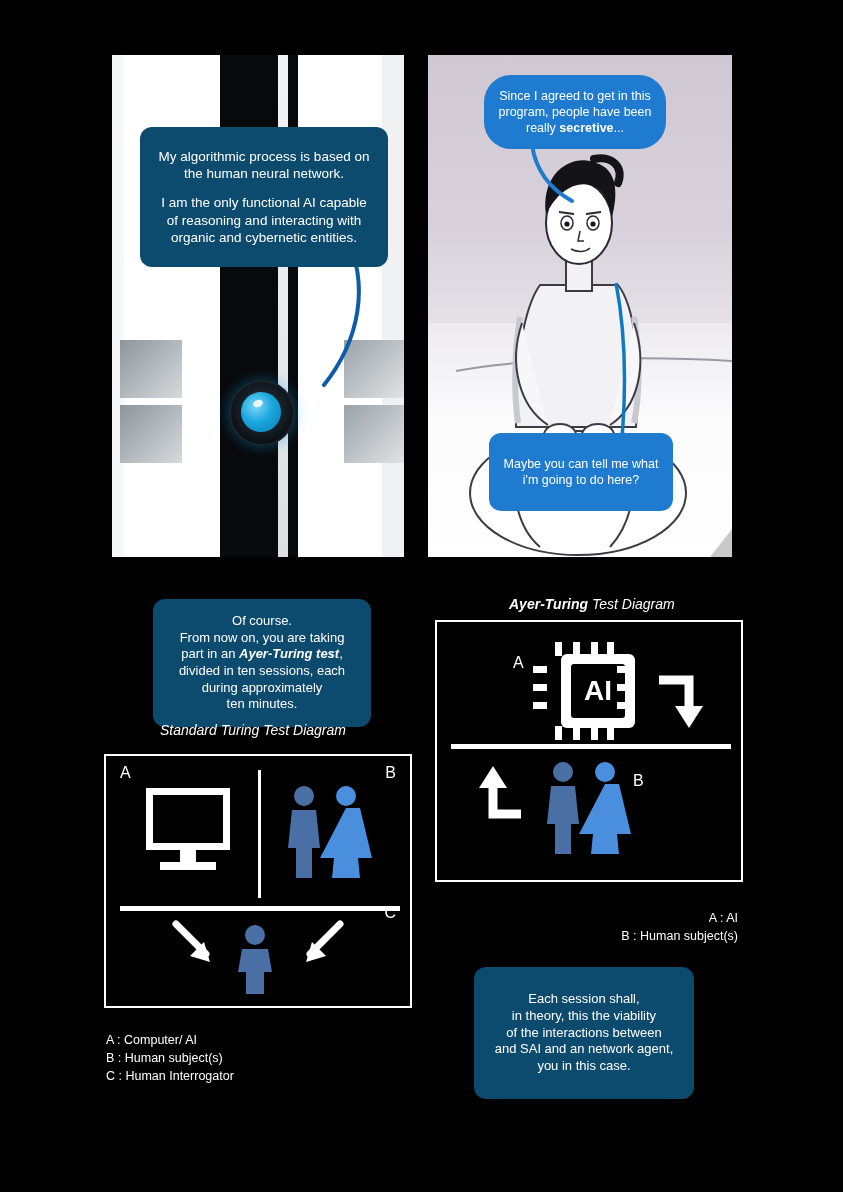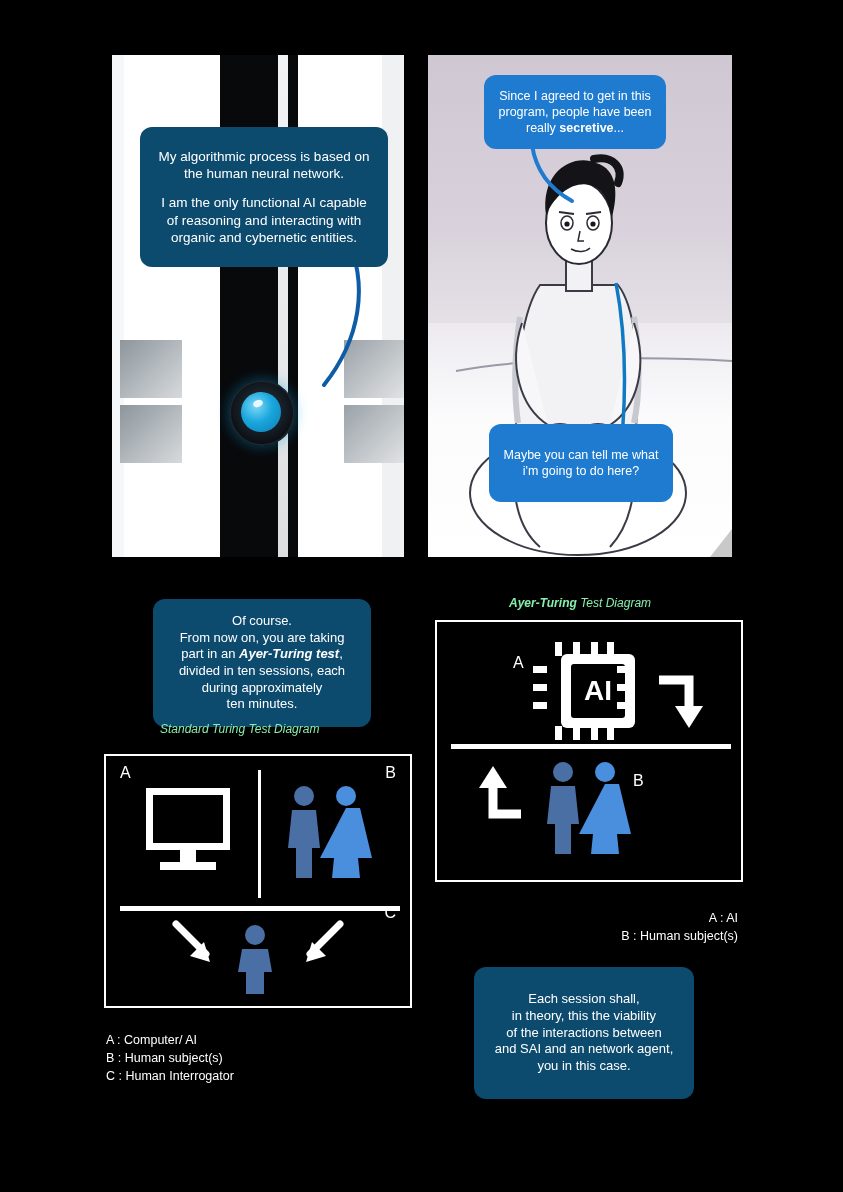"Since I agreed to get" #bubble-secretive { border-radius: none -> 27px }
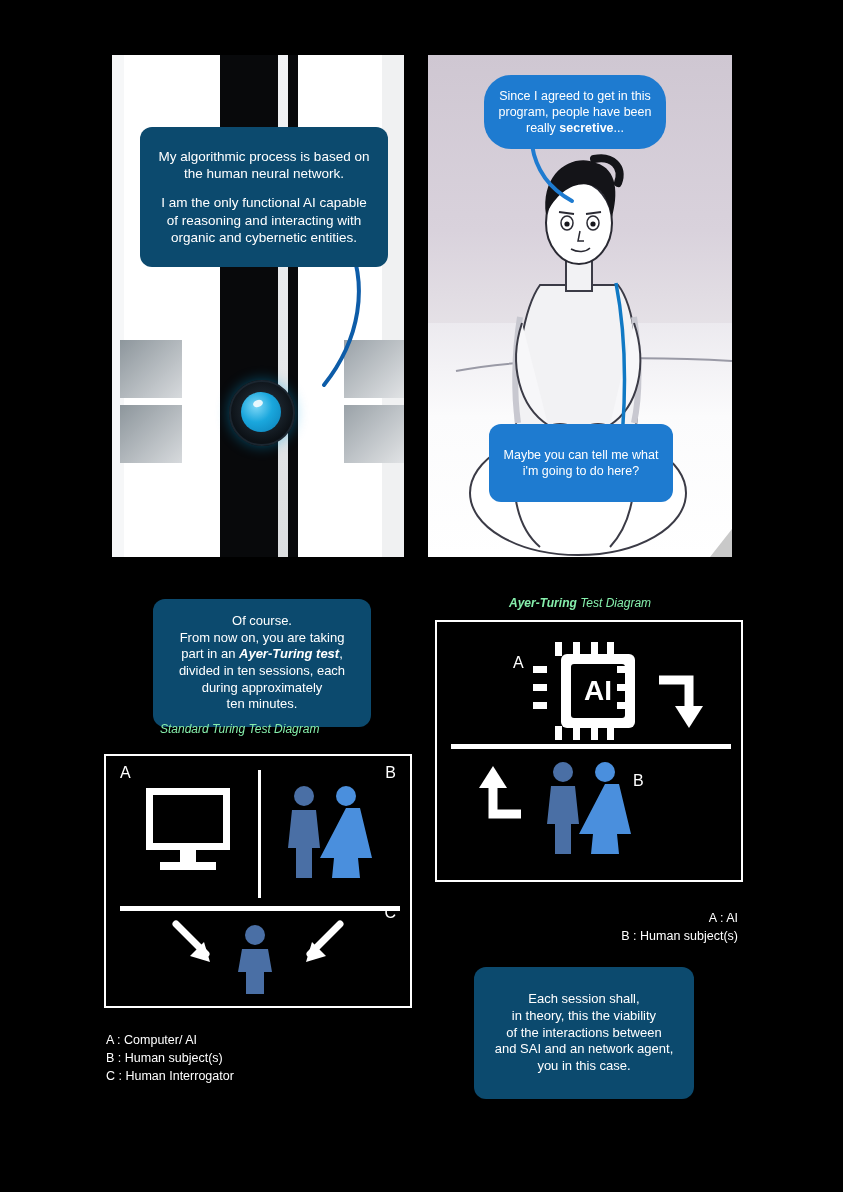"Maybe you can tell me" #bubble-maybe { top: 424px -> 433px }
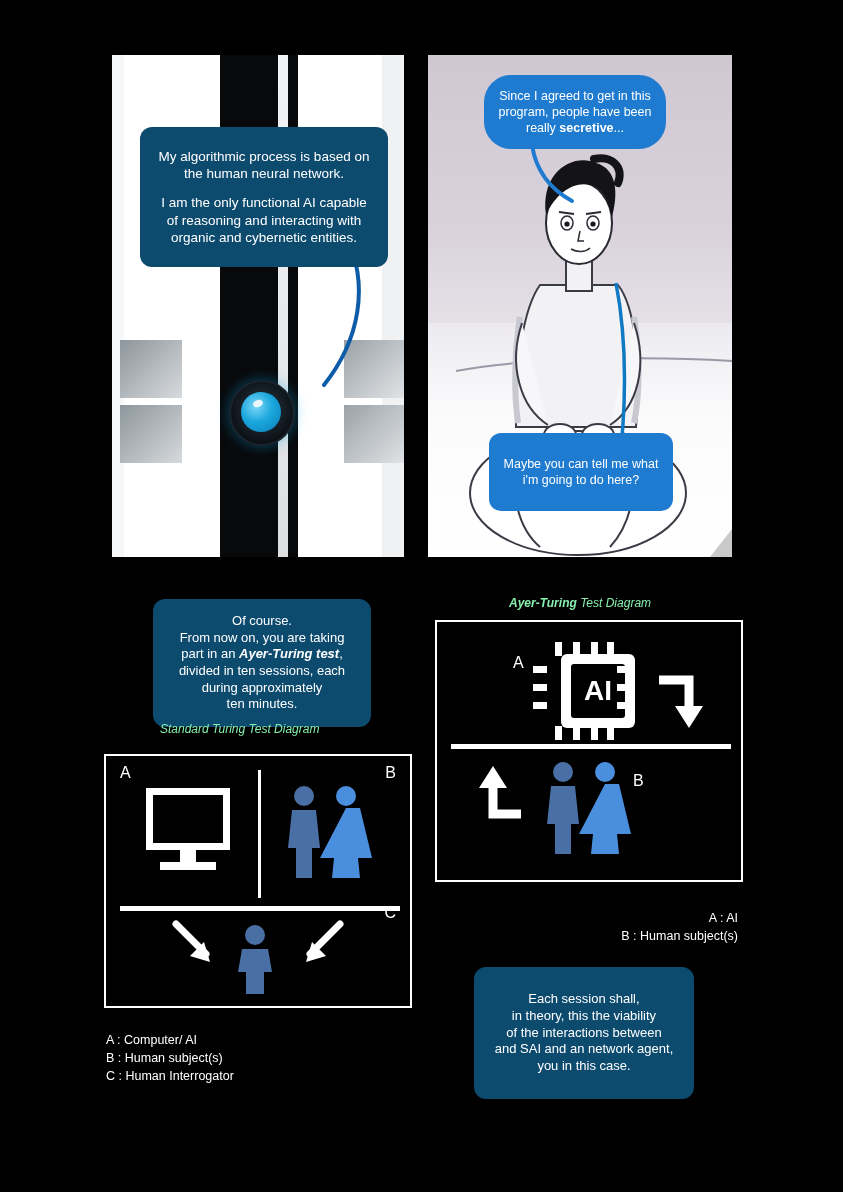"Ayer-Turing Test Diagram" .diagram-caption { color: #86efac -> #ffffff; font-size: 12px -> 14px }
